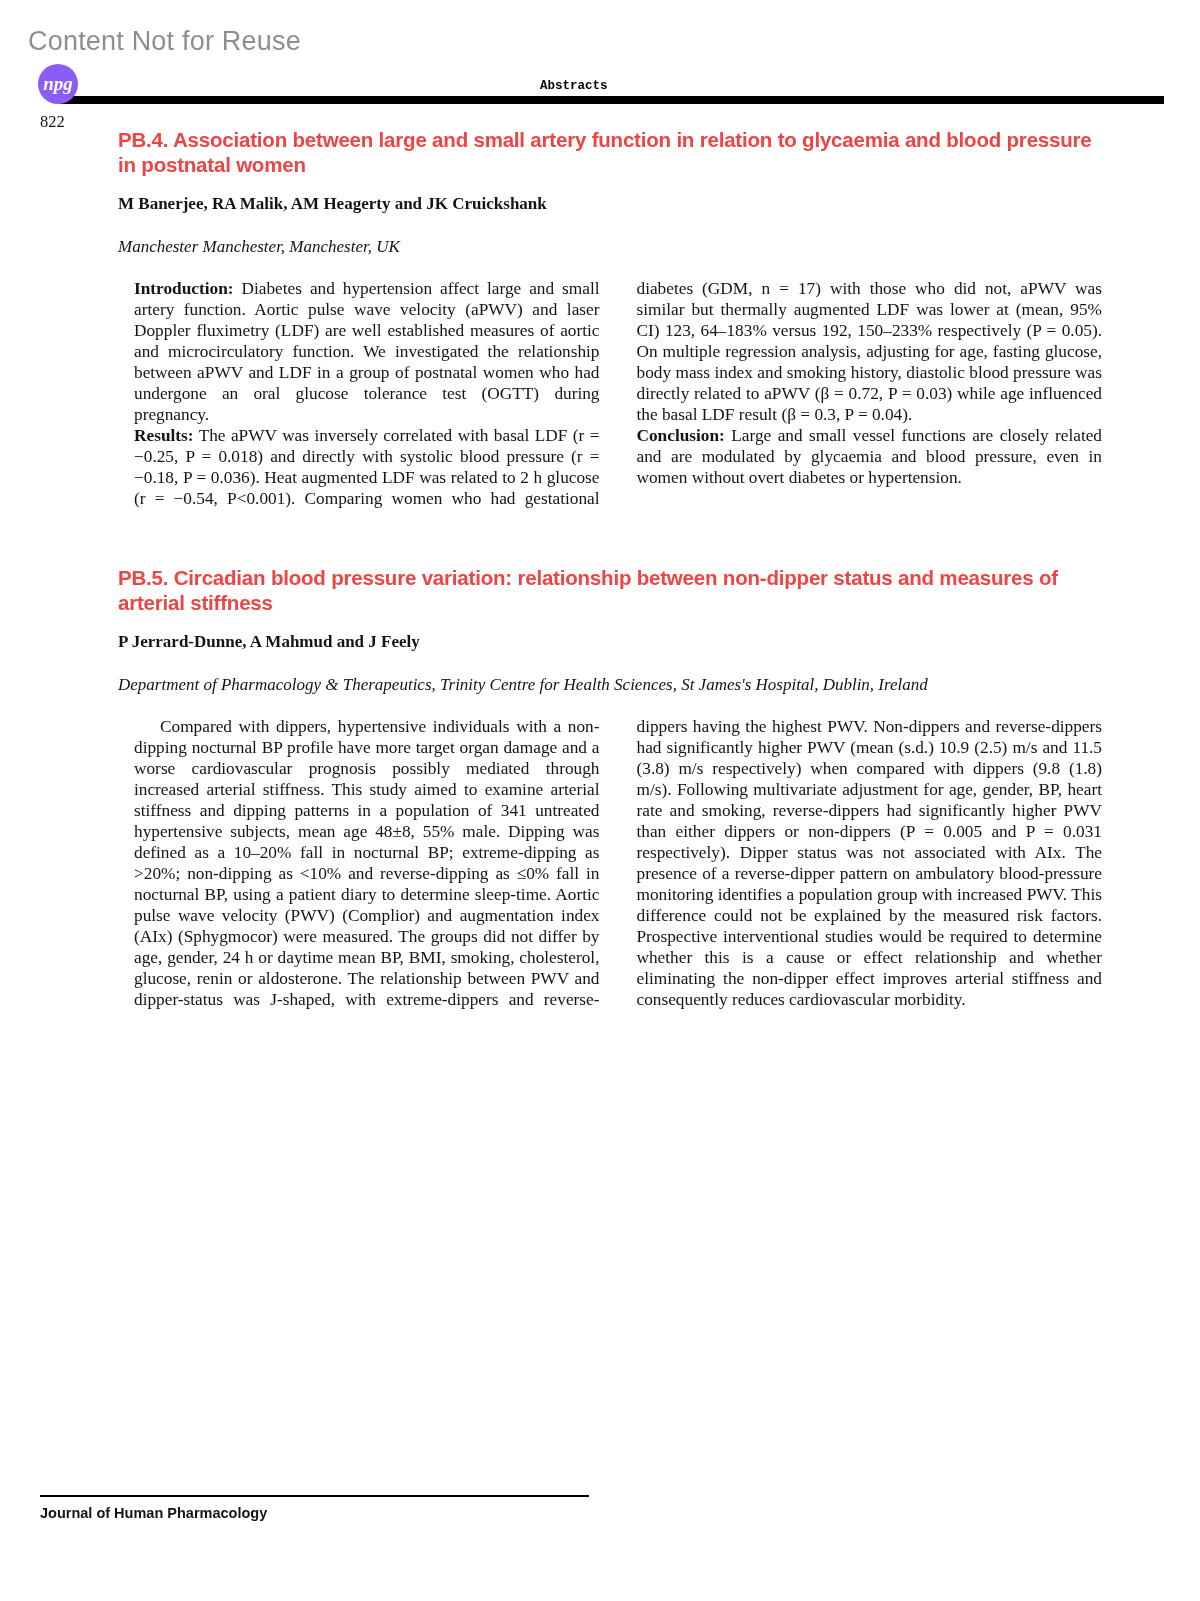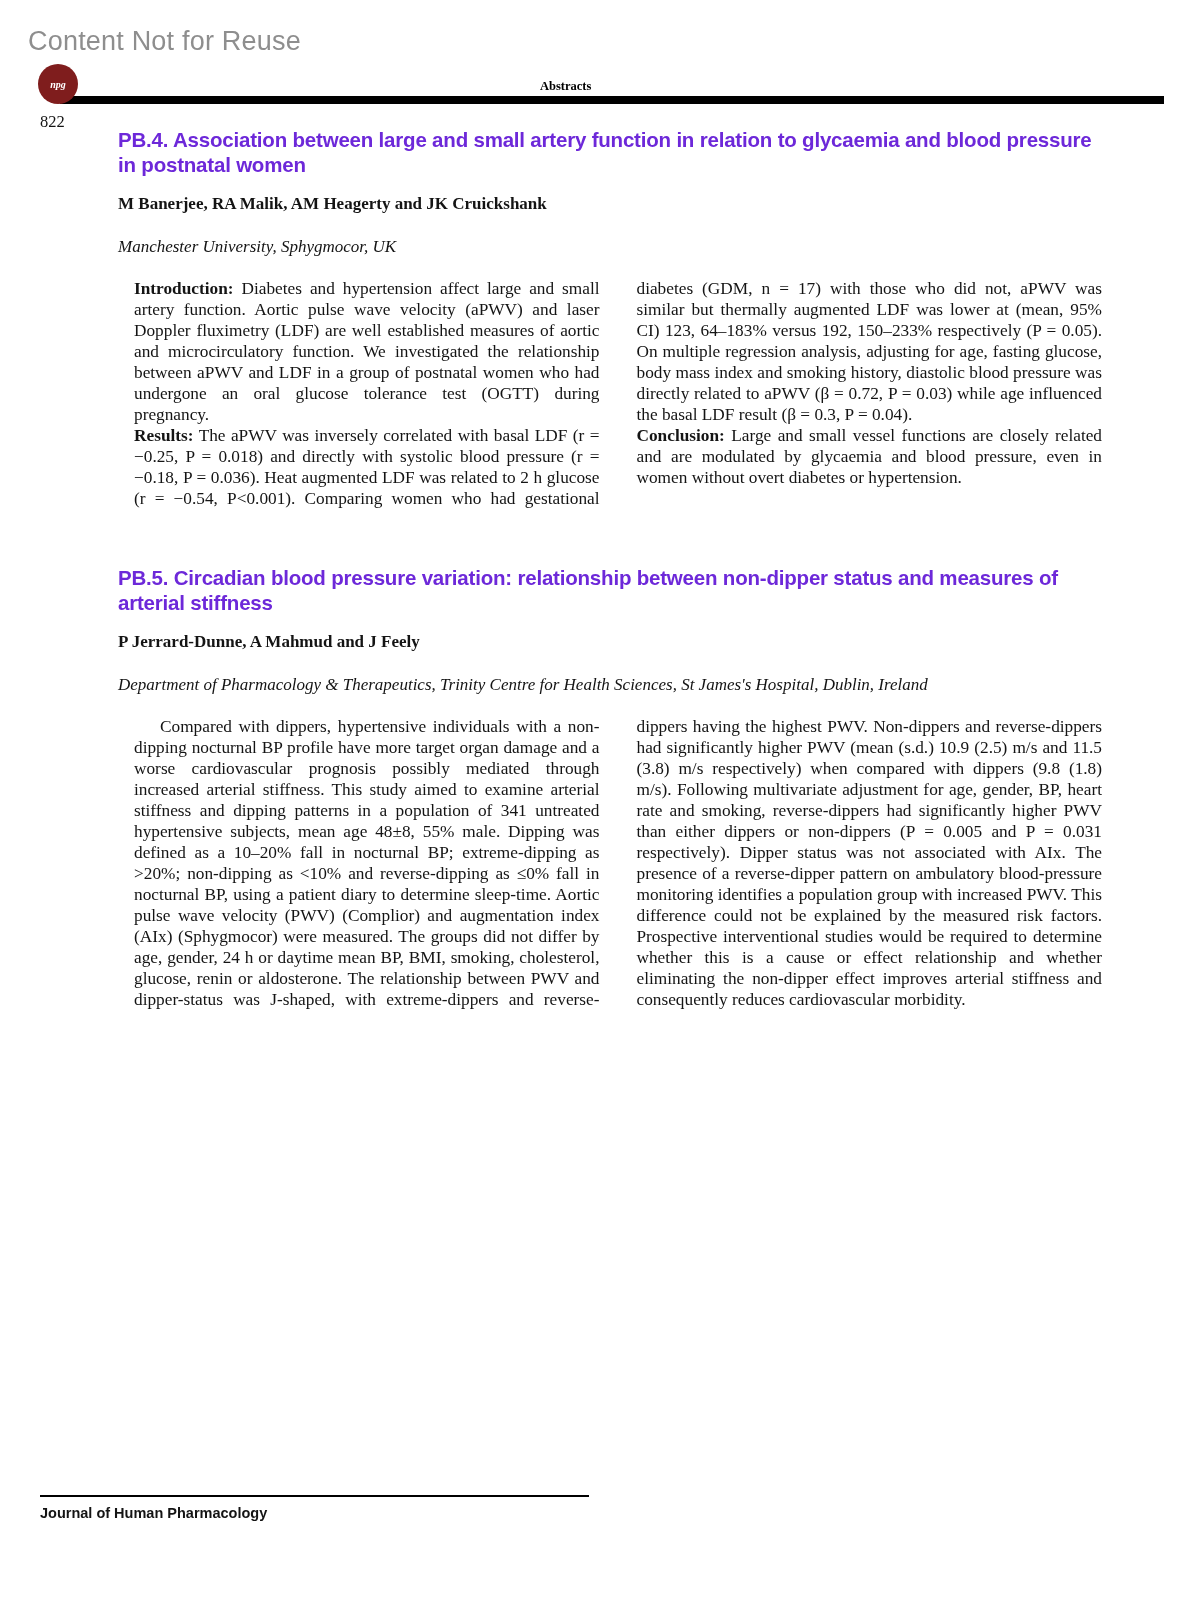"npg" .npg-logo { background: #7f1d1d -> #8b5cf6; font-size: 10px -> 19px }
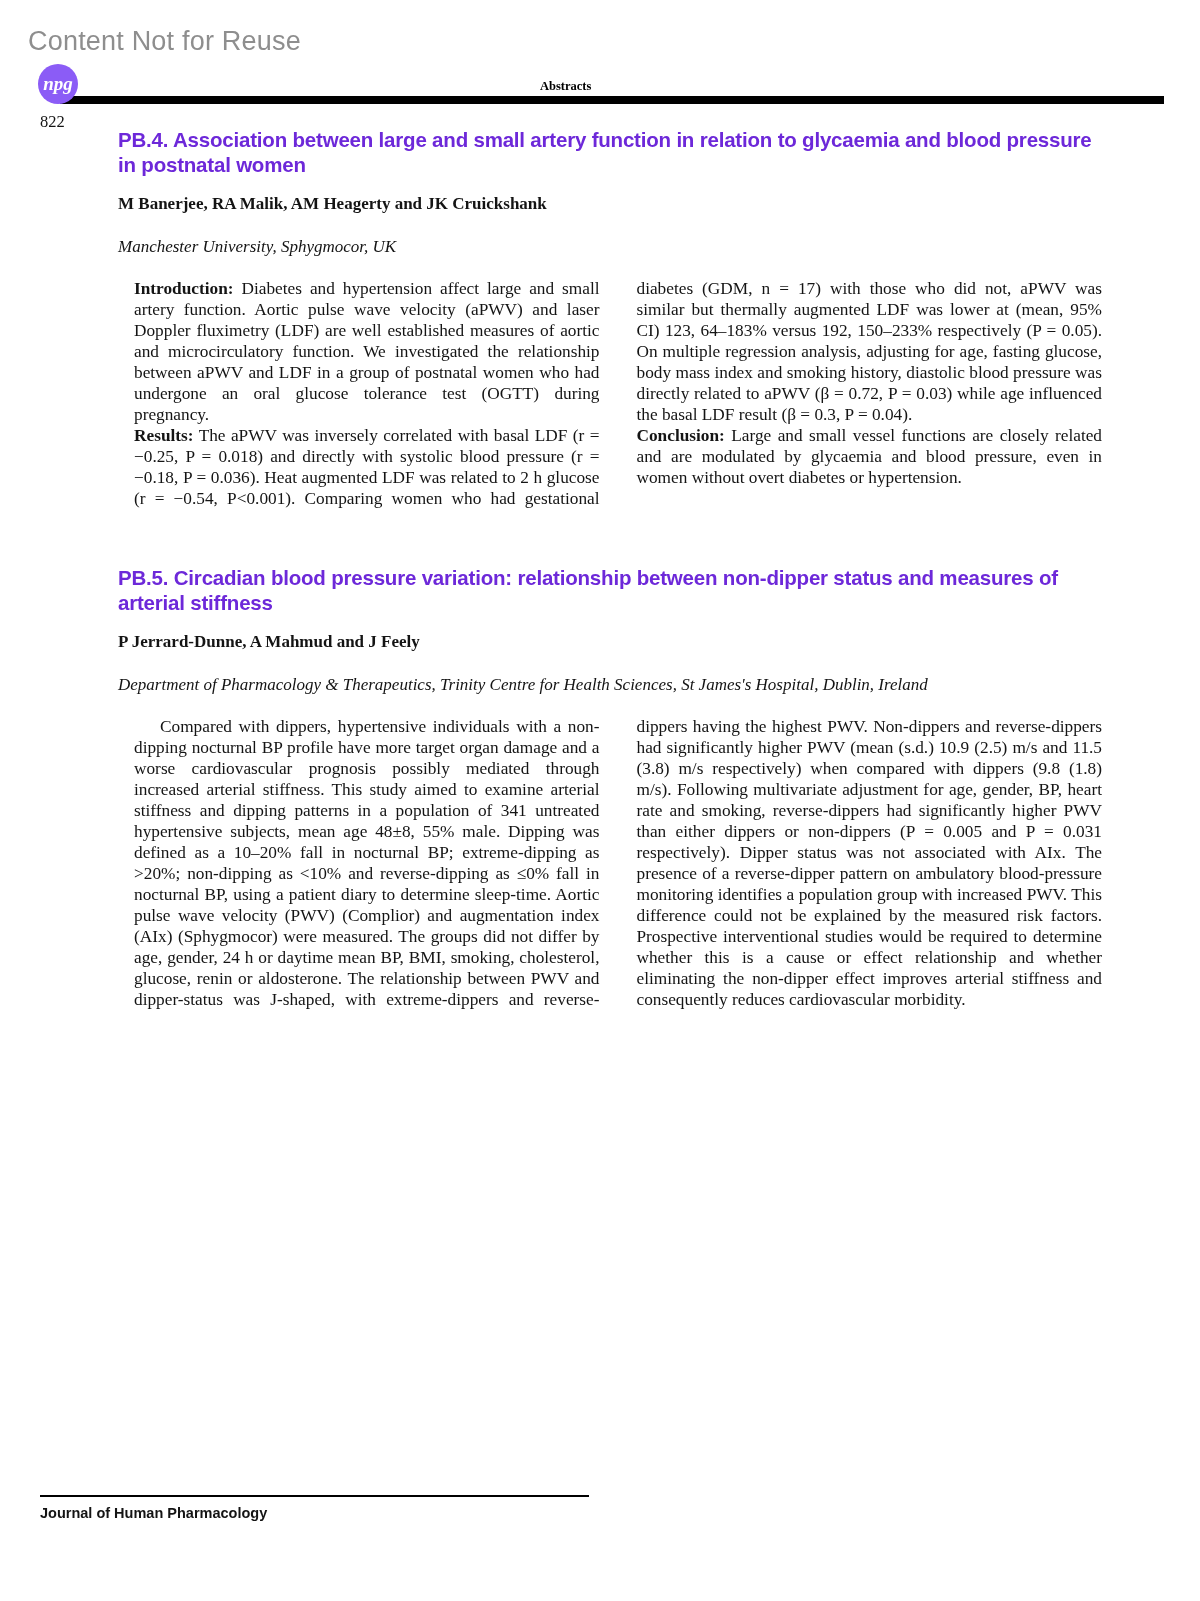"Abstracts" .running-head { font-family: Liberation Serif, serif -> Liberation Mono, monospace }
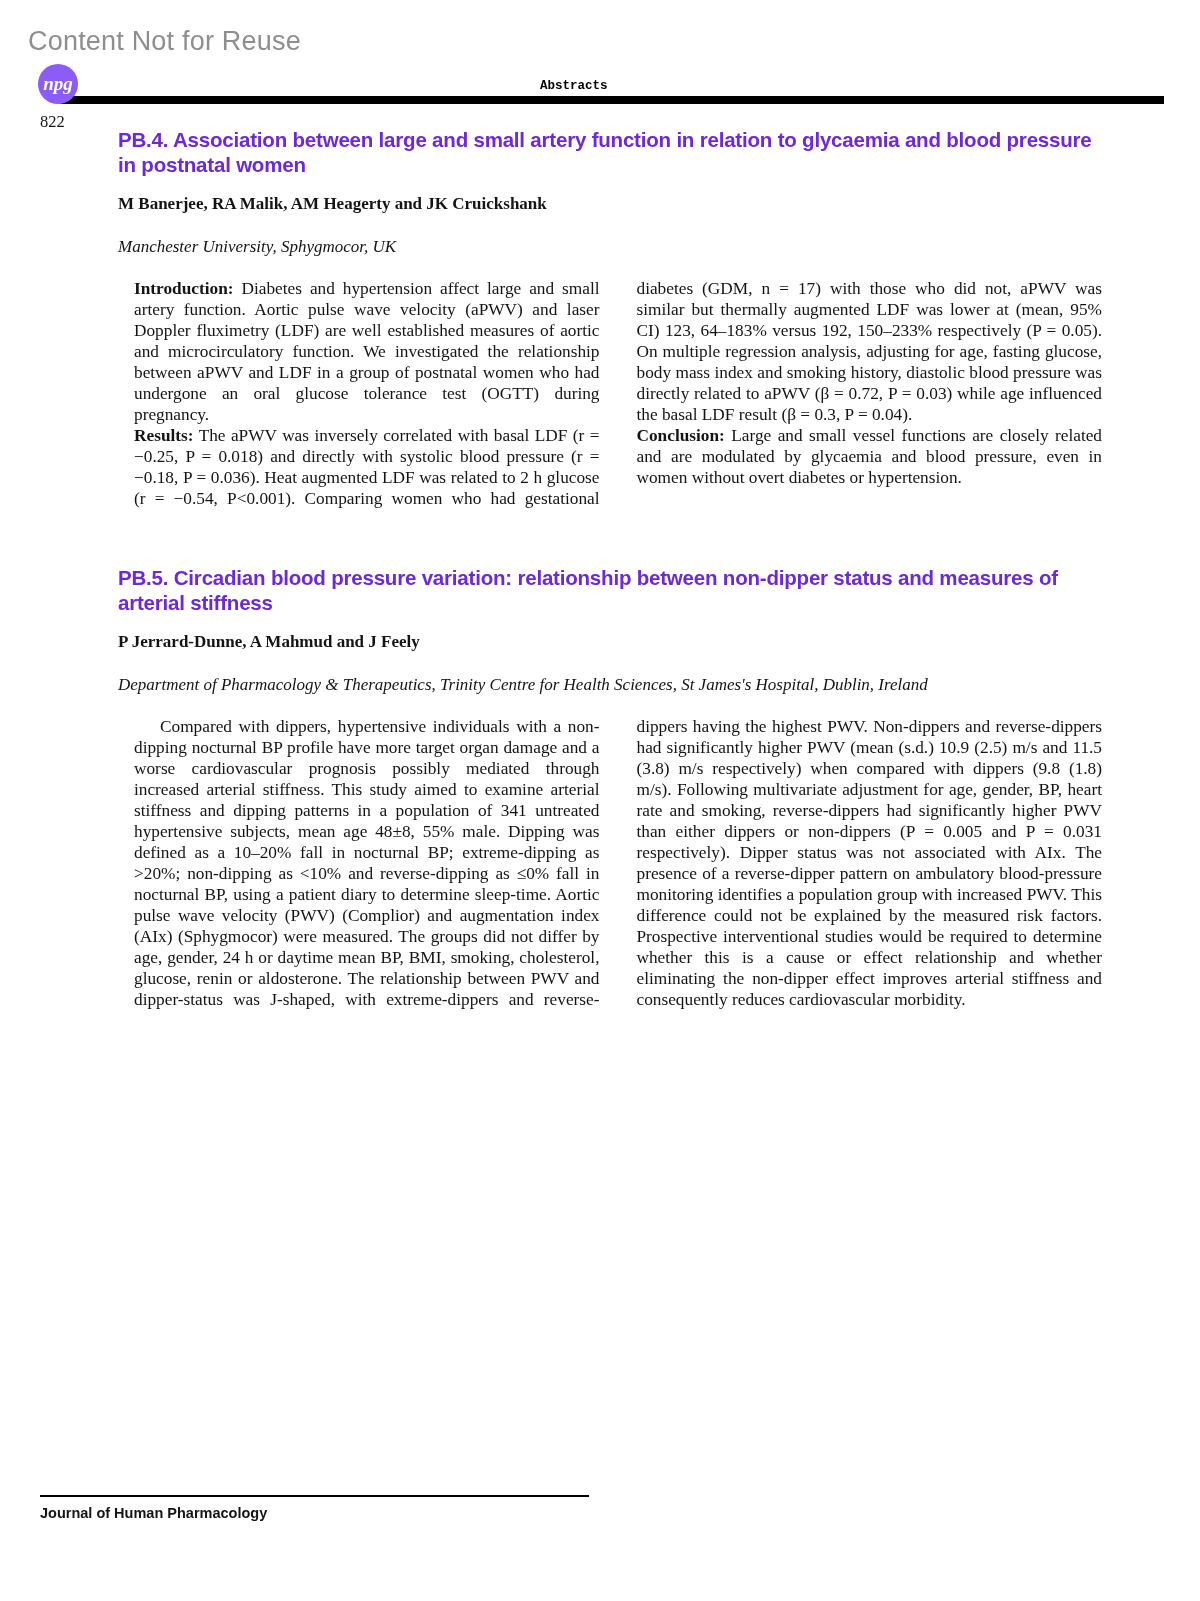"PB.4. Association between large and" .abs-title { color: #6d28d9 -> #ef4444 }
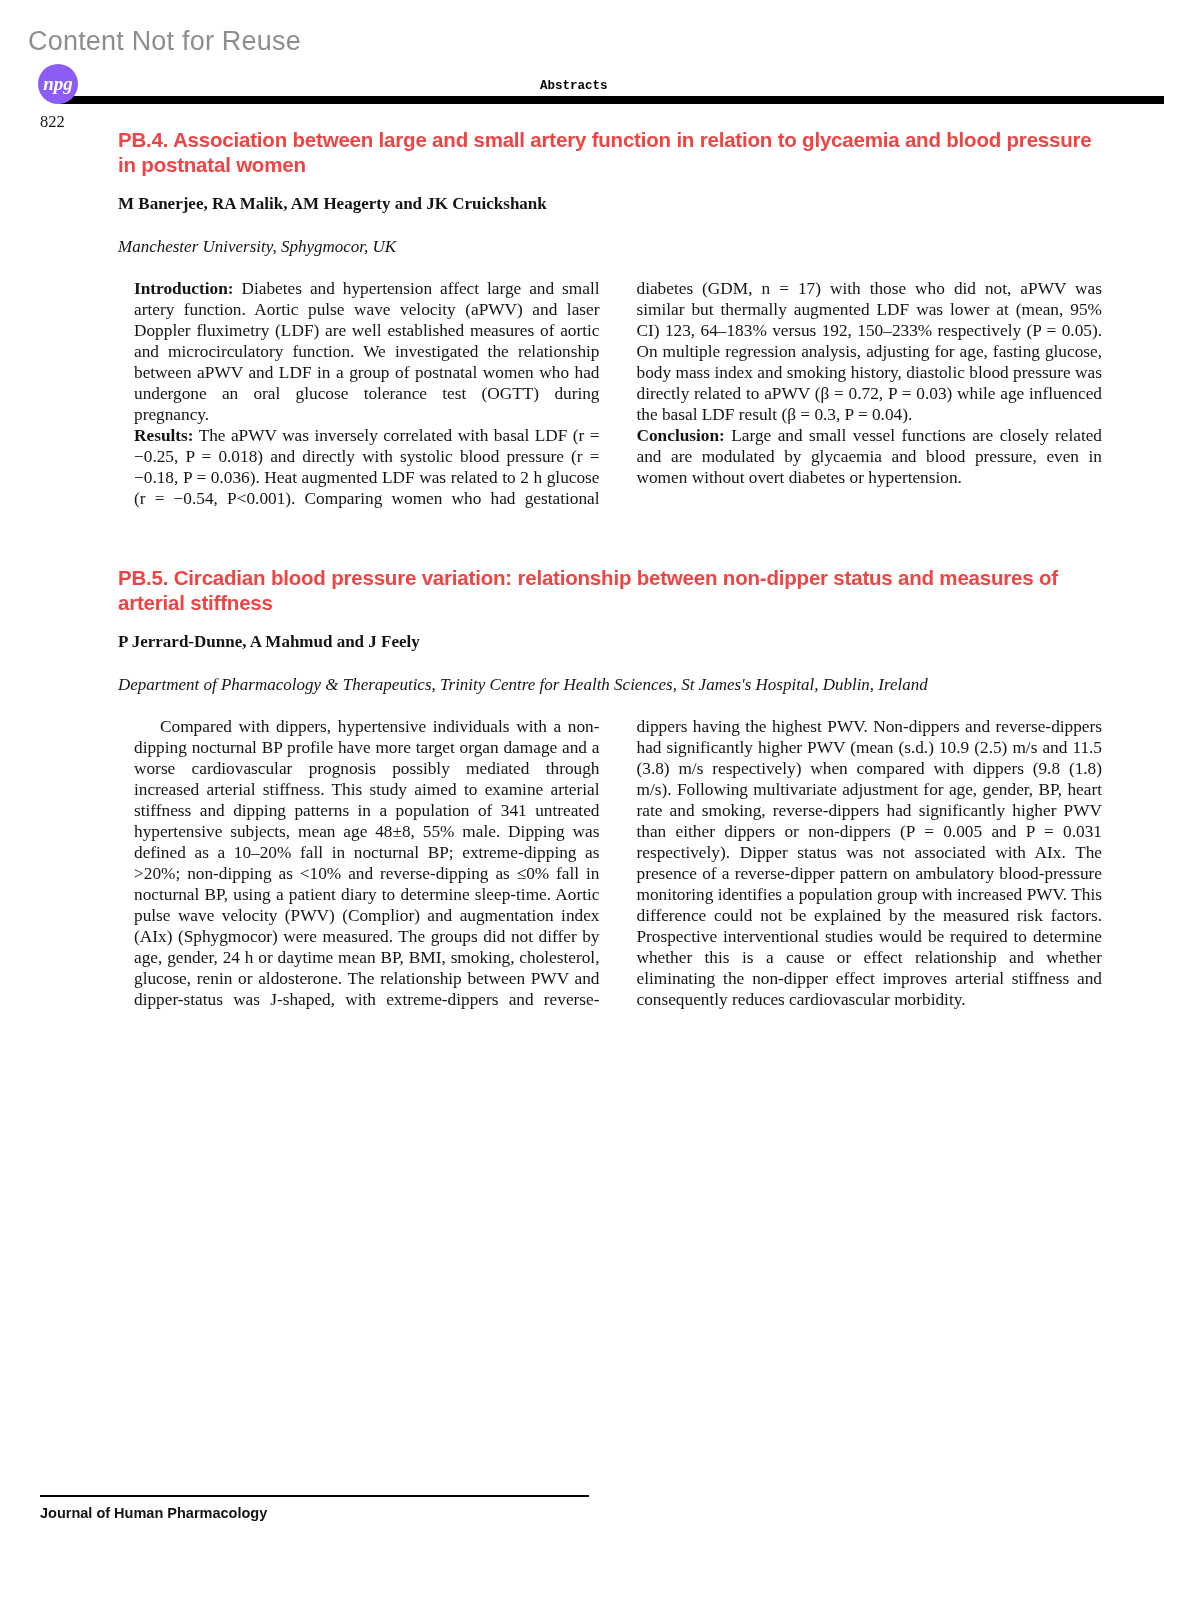"Manchester University, Sphygmocor, UK" div.affiliation { text: University, Sphygmocor -> Manchester, Manchester }
